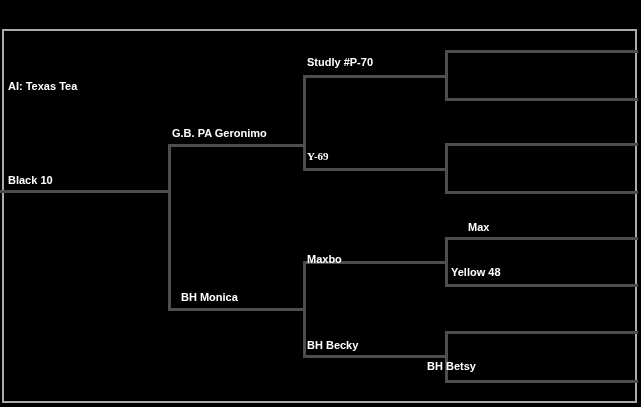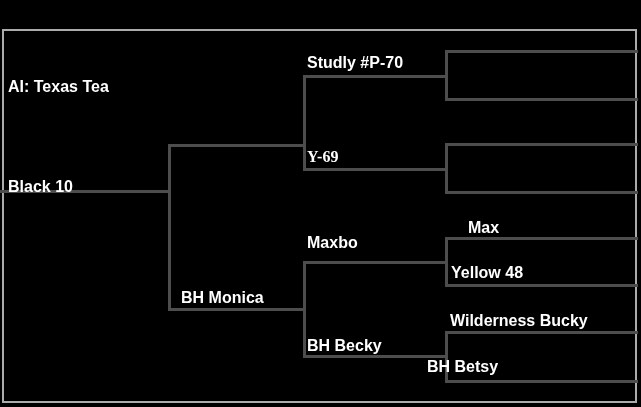"Studly #P-70" .lbl { font-size: 16px -> 11px }
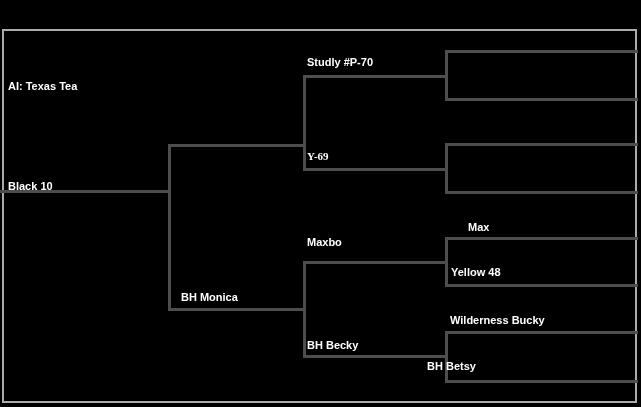"G.B. PA Geronimo" div.lbl { html: none -> <div>G.B. PA Geronimo</div> }
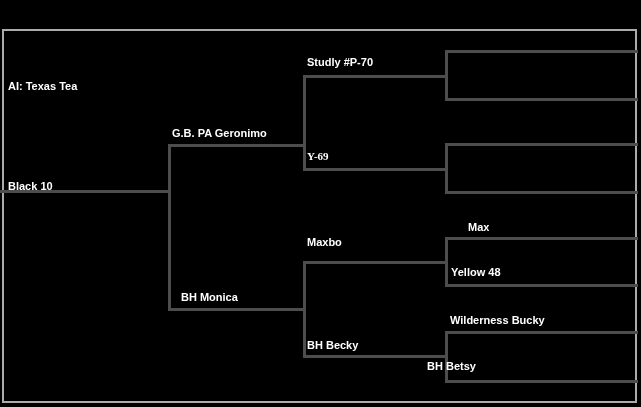"Black 10" div.lbl { top: 180px -> 174px }
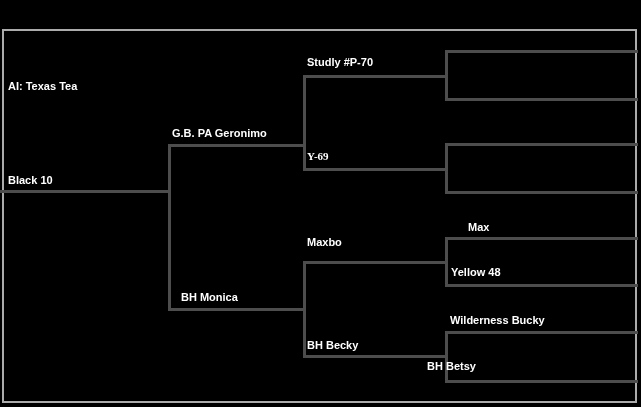"Maxbo" div.lbl { top: 236px -> 253px }
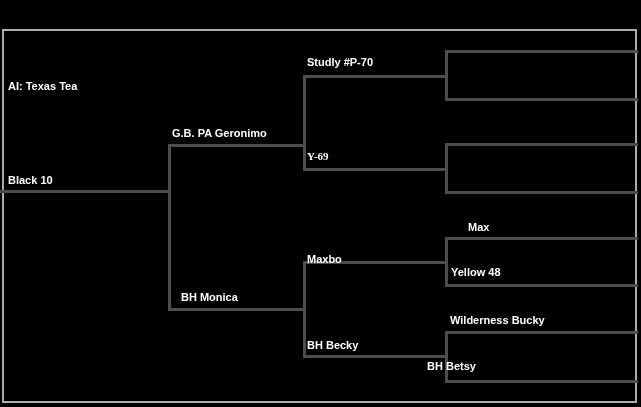"Wilderness Bucky" div.lbl { html: <div>Wilderness Bucky</div> -> none }
